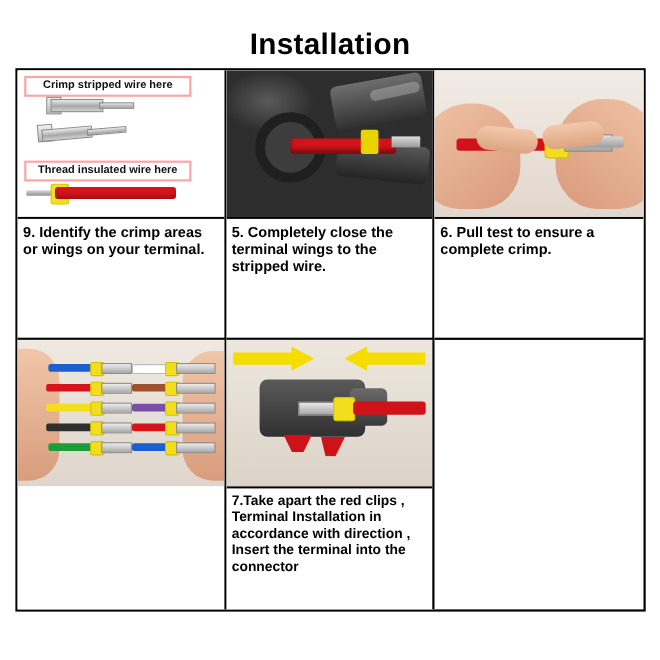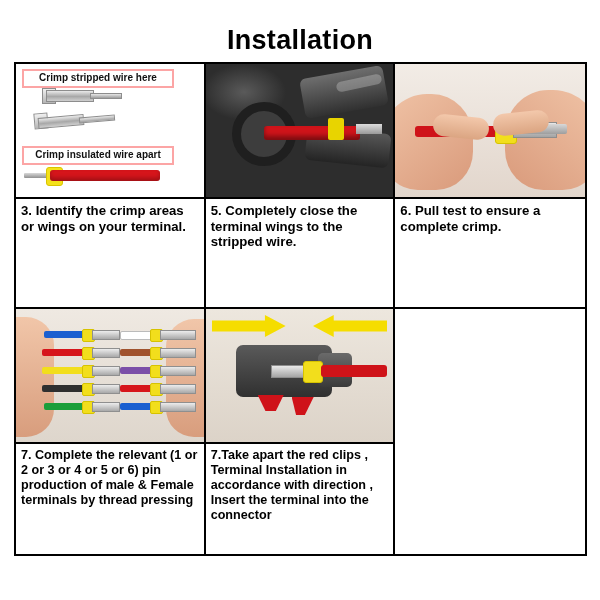"Crimp insulated wire apart" div.lbl { text: Crimp insulated wire apart -> Thread insulated wire here }
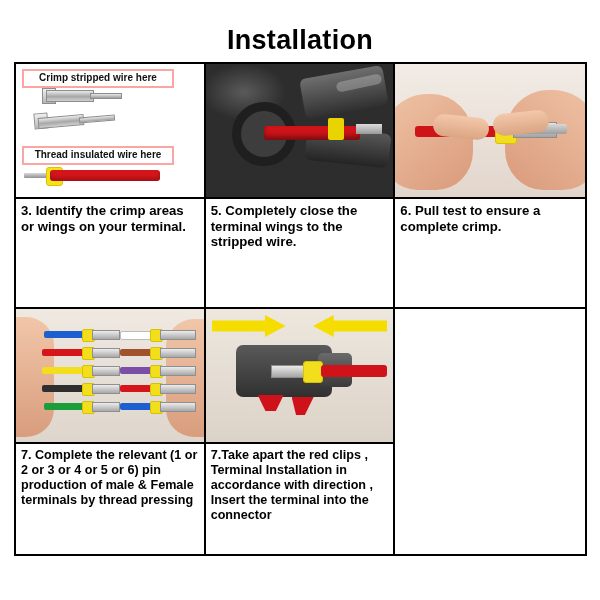"3. Identify the crimp areas" div.cap { text: 3 -> 9 }
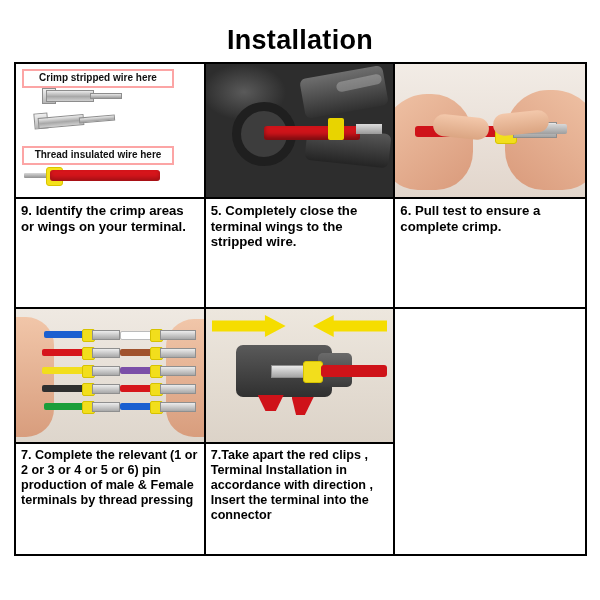"7. Complete the relevant (1" div.cap { html: <div>7. Complete the relevant (1 or 2 or 3 or 4 or 5 or 6) pin production of male &amp; Female terminals by thread pressing</div> -> none }
